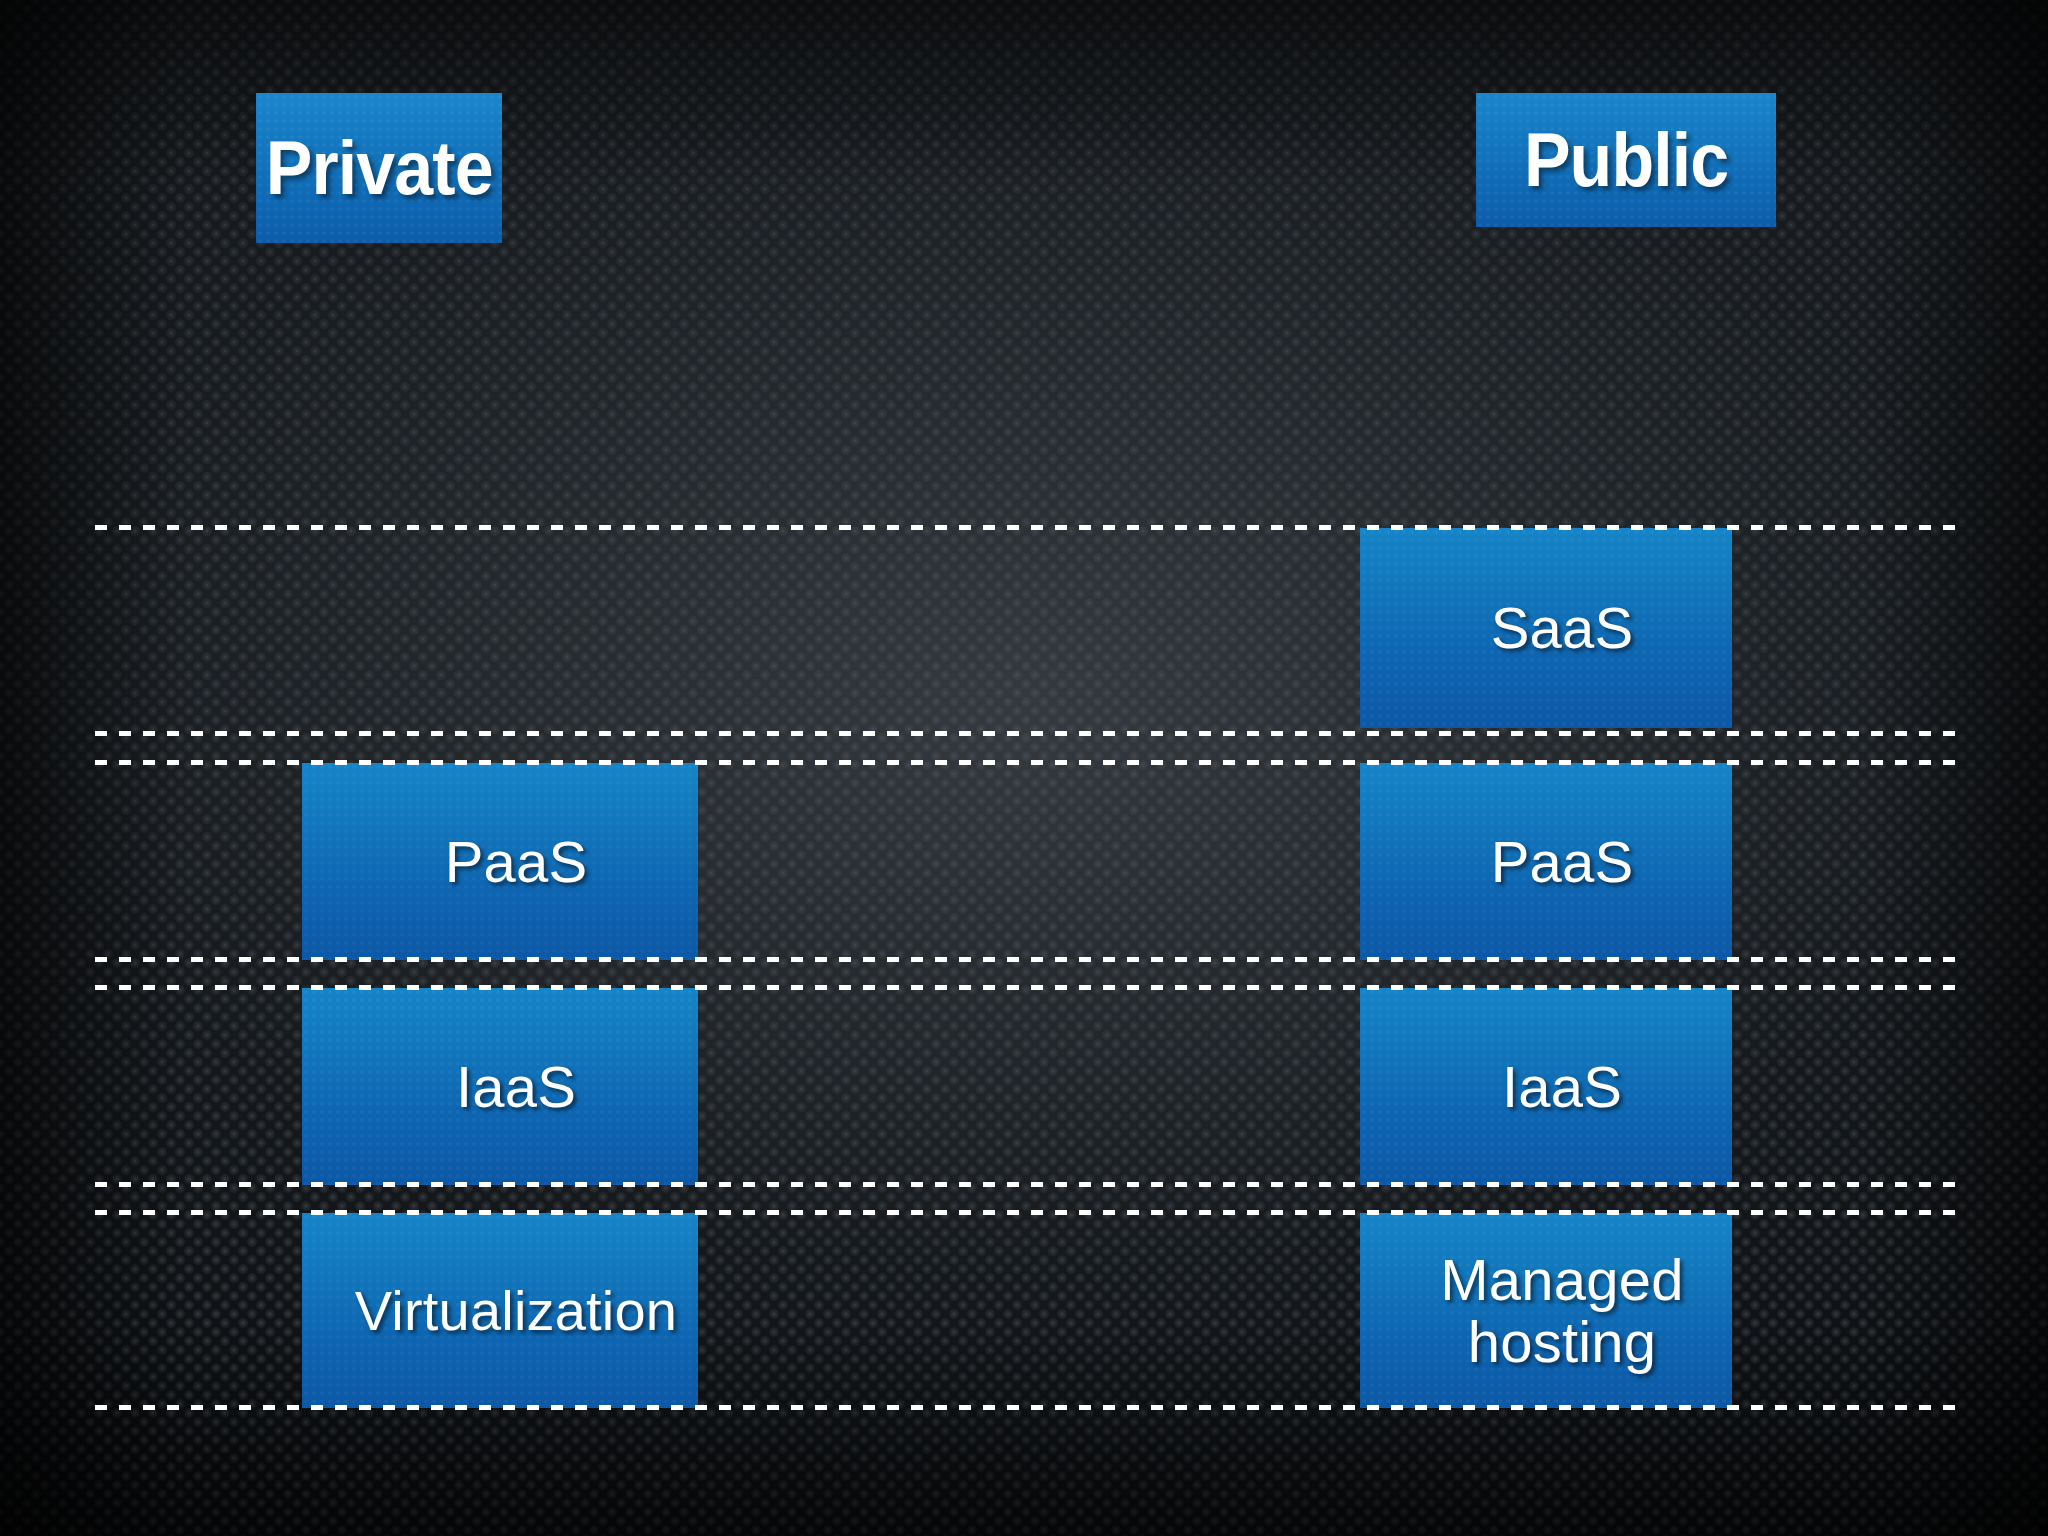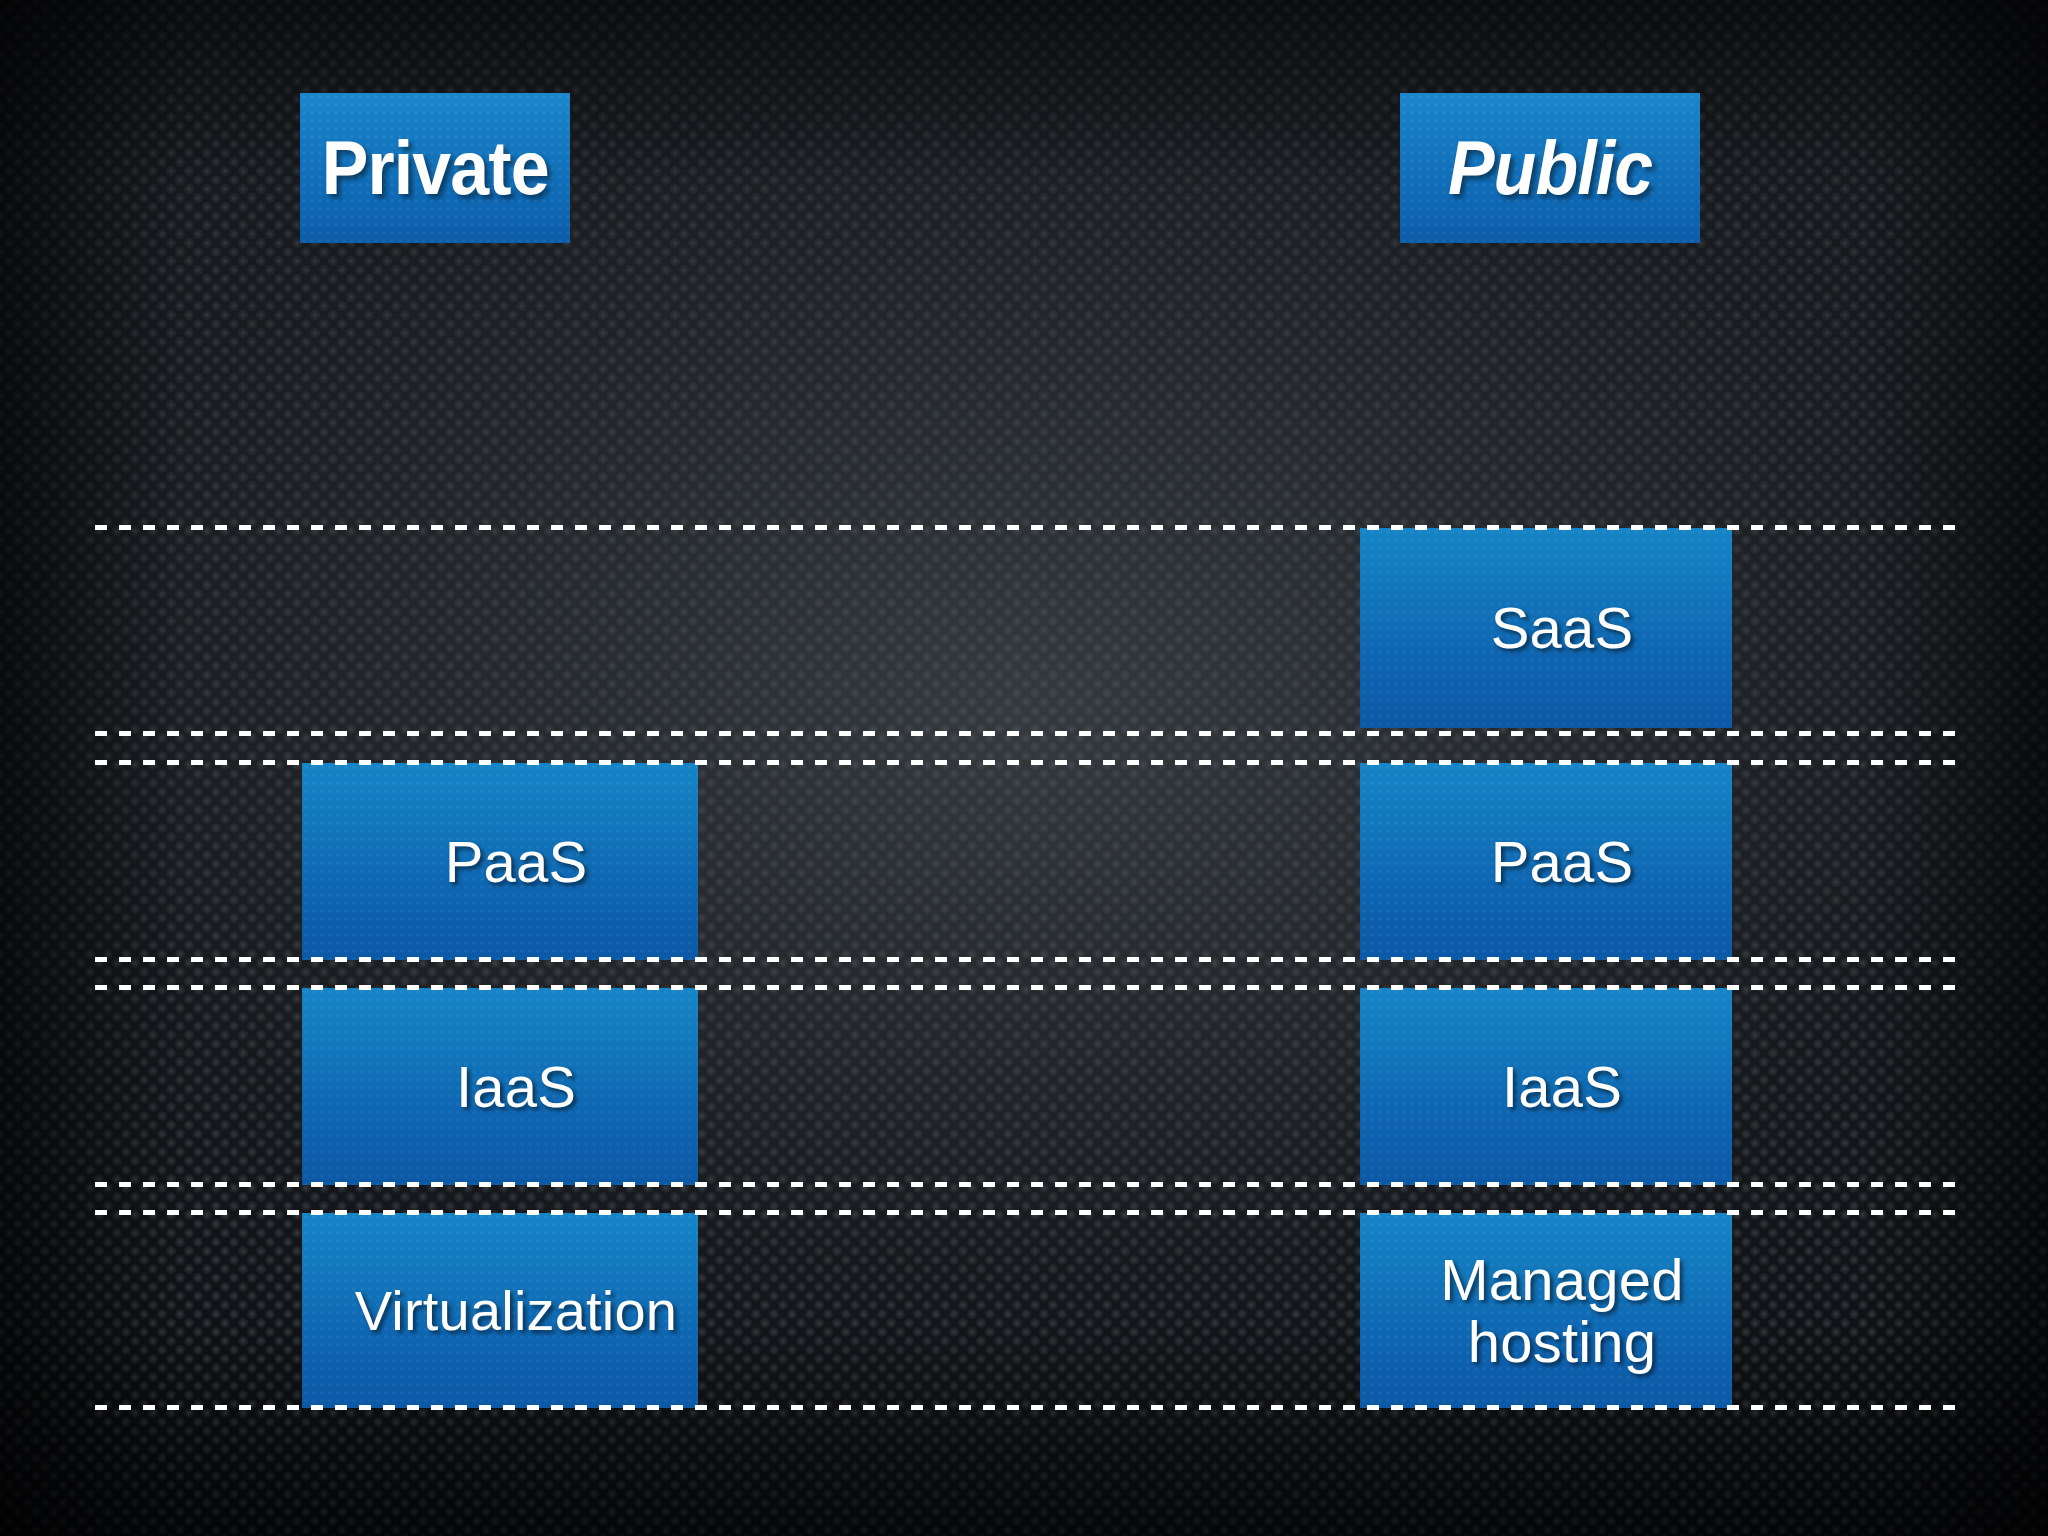"Private" #hdr-private { margin-left: 44px -> none; width: 270px -> 246px }
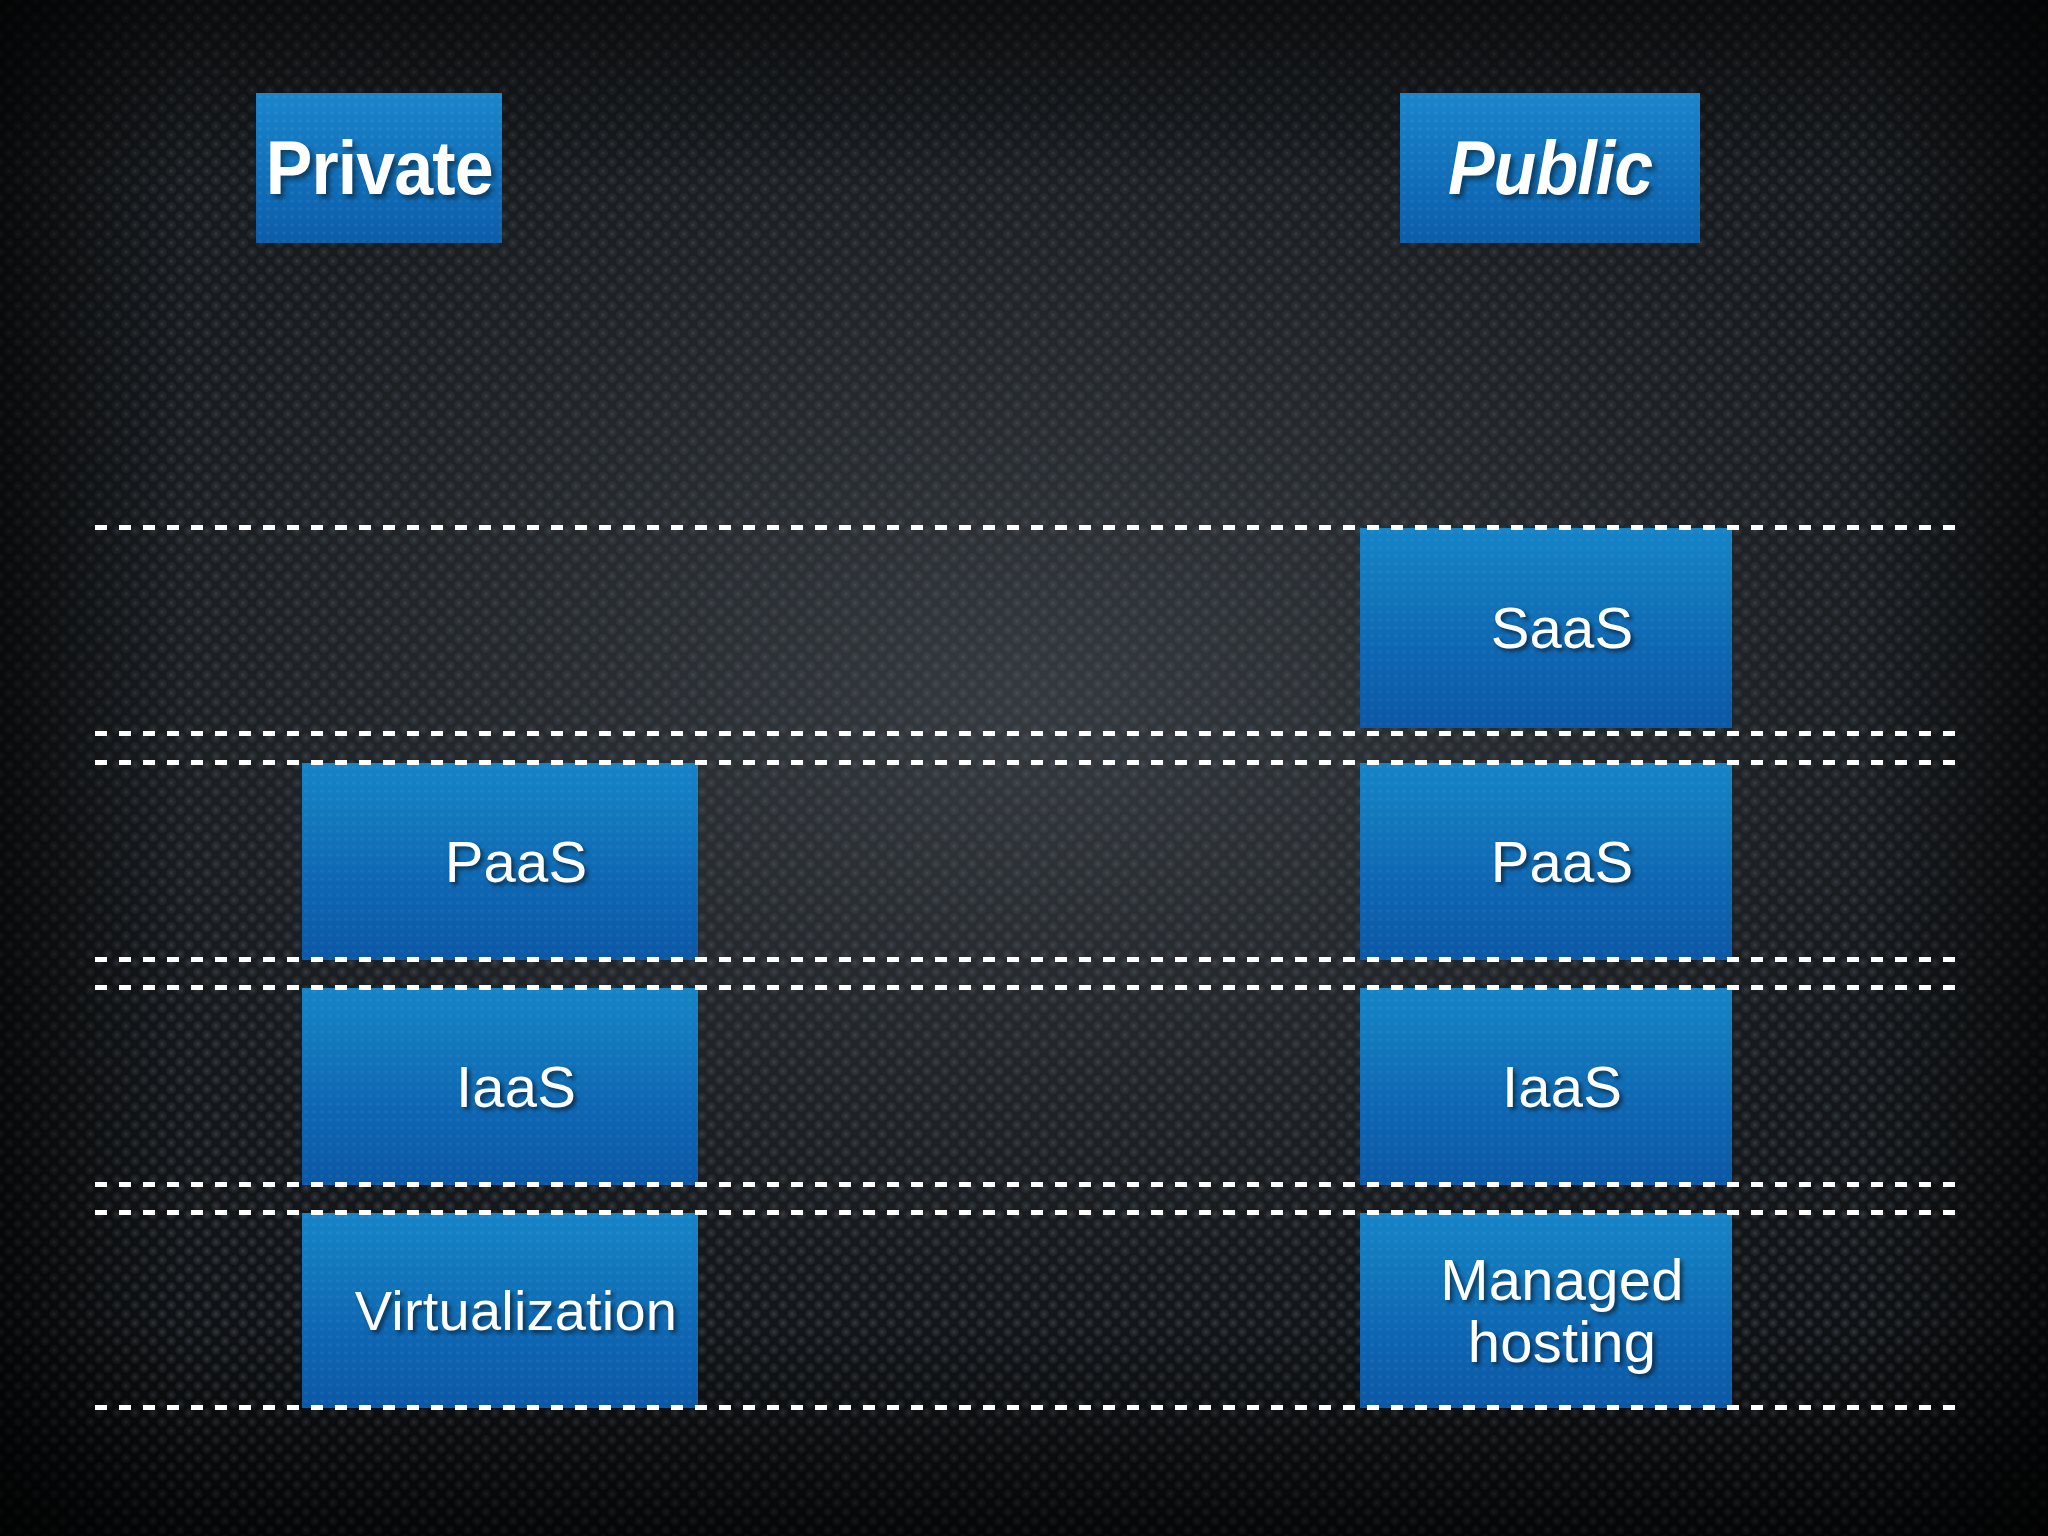"Public" #hdr-public { font-style: italic -> none; height: 150px -> 134px; left: 1400px -> 1476px }
